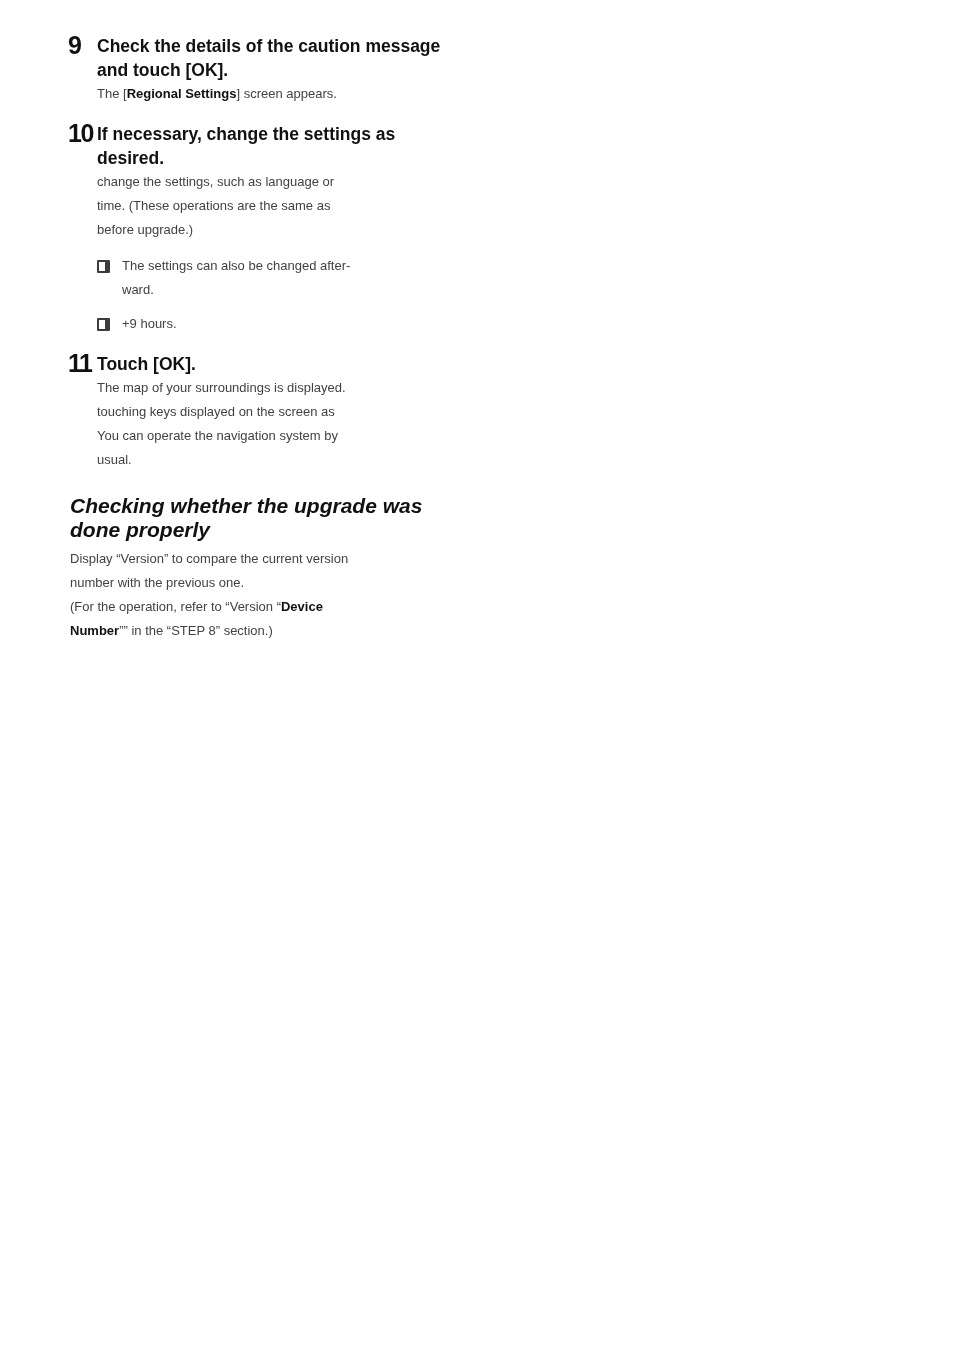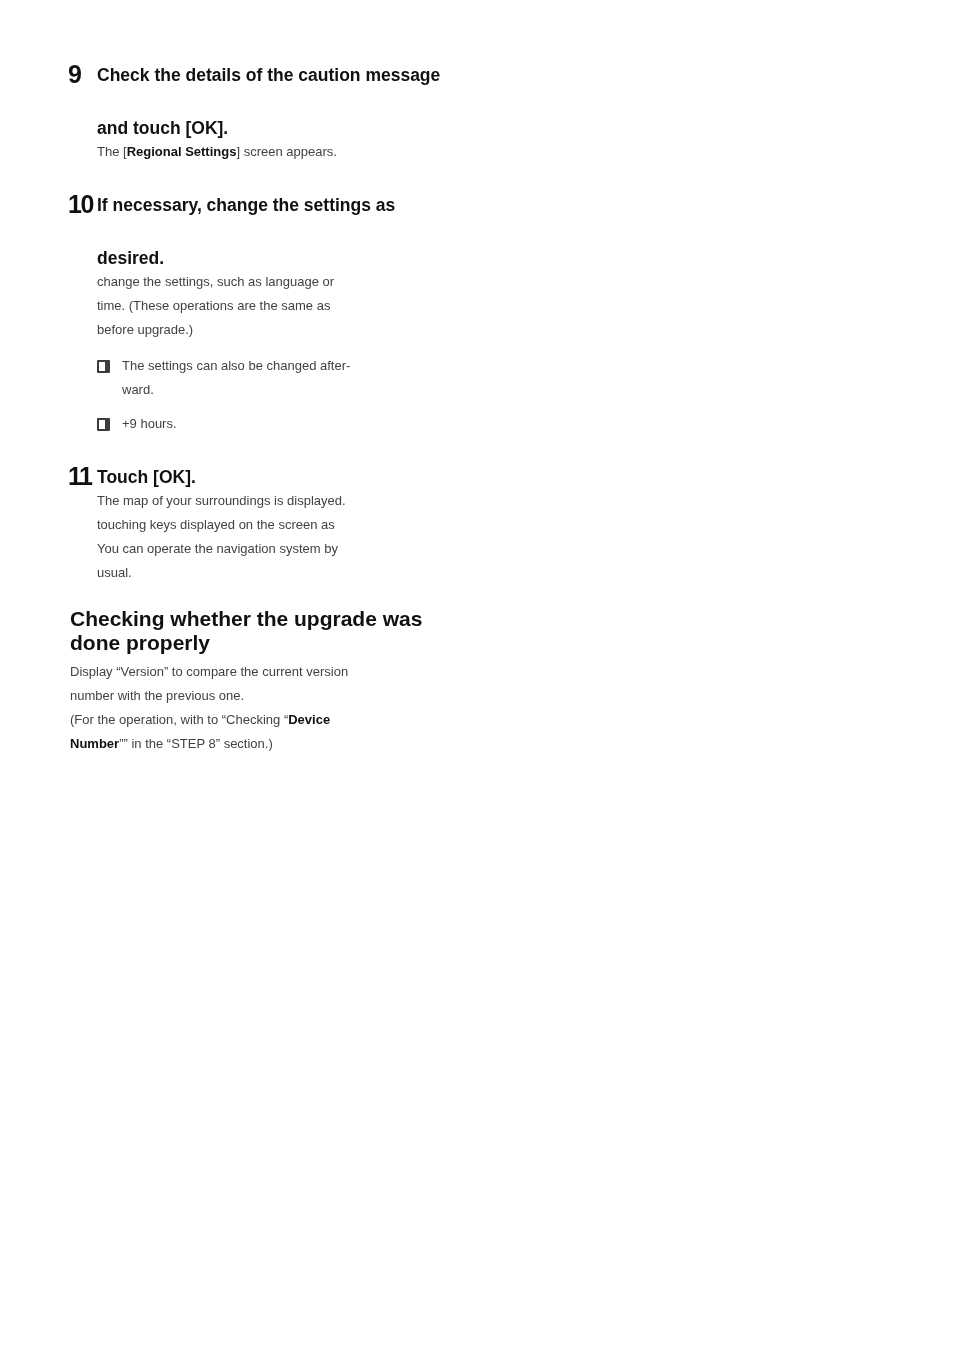"Check the details of the" .title-line { margin-top: 29px -> none }
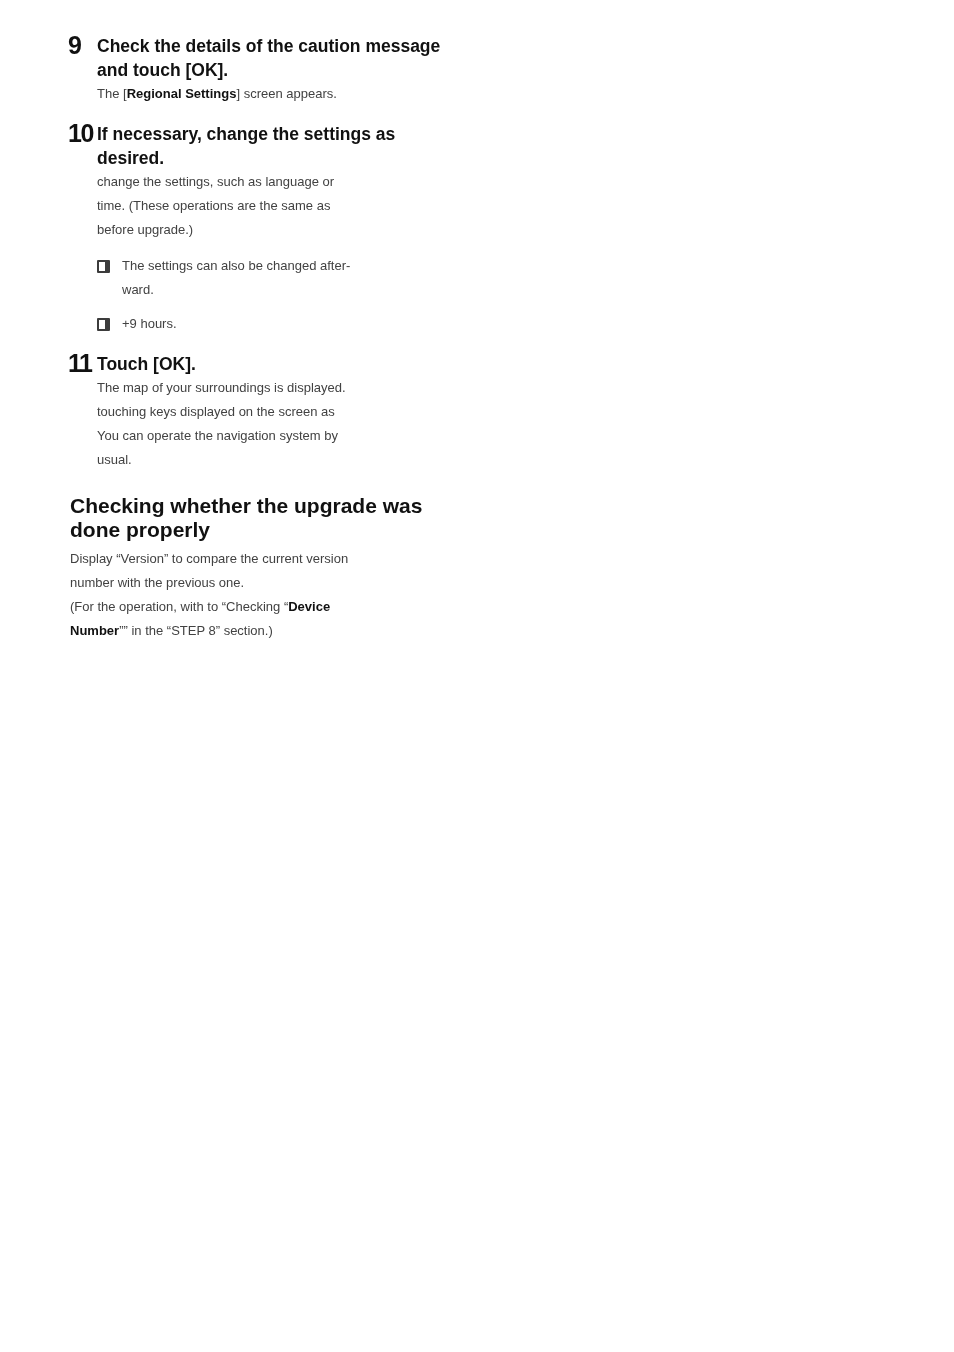"Checking whether the upgrade was" .section-heading { font-style: none -> italic }
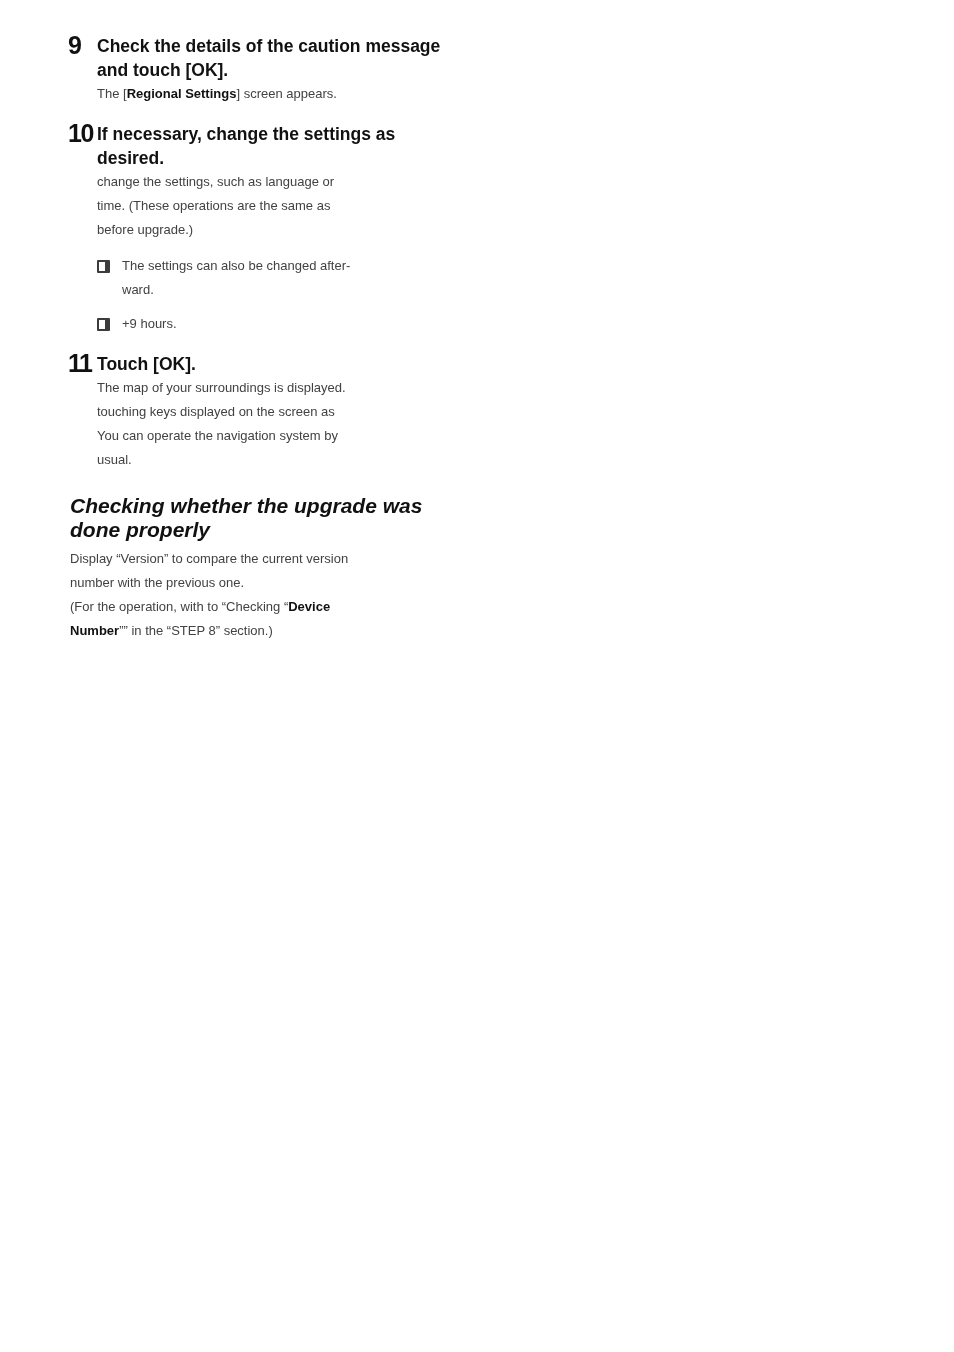"(For the operation, with to" span { text: with to “Checking -> refer to “Version }
